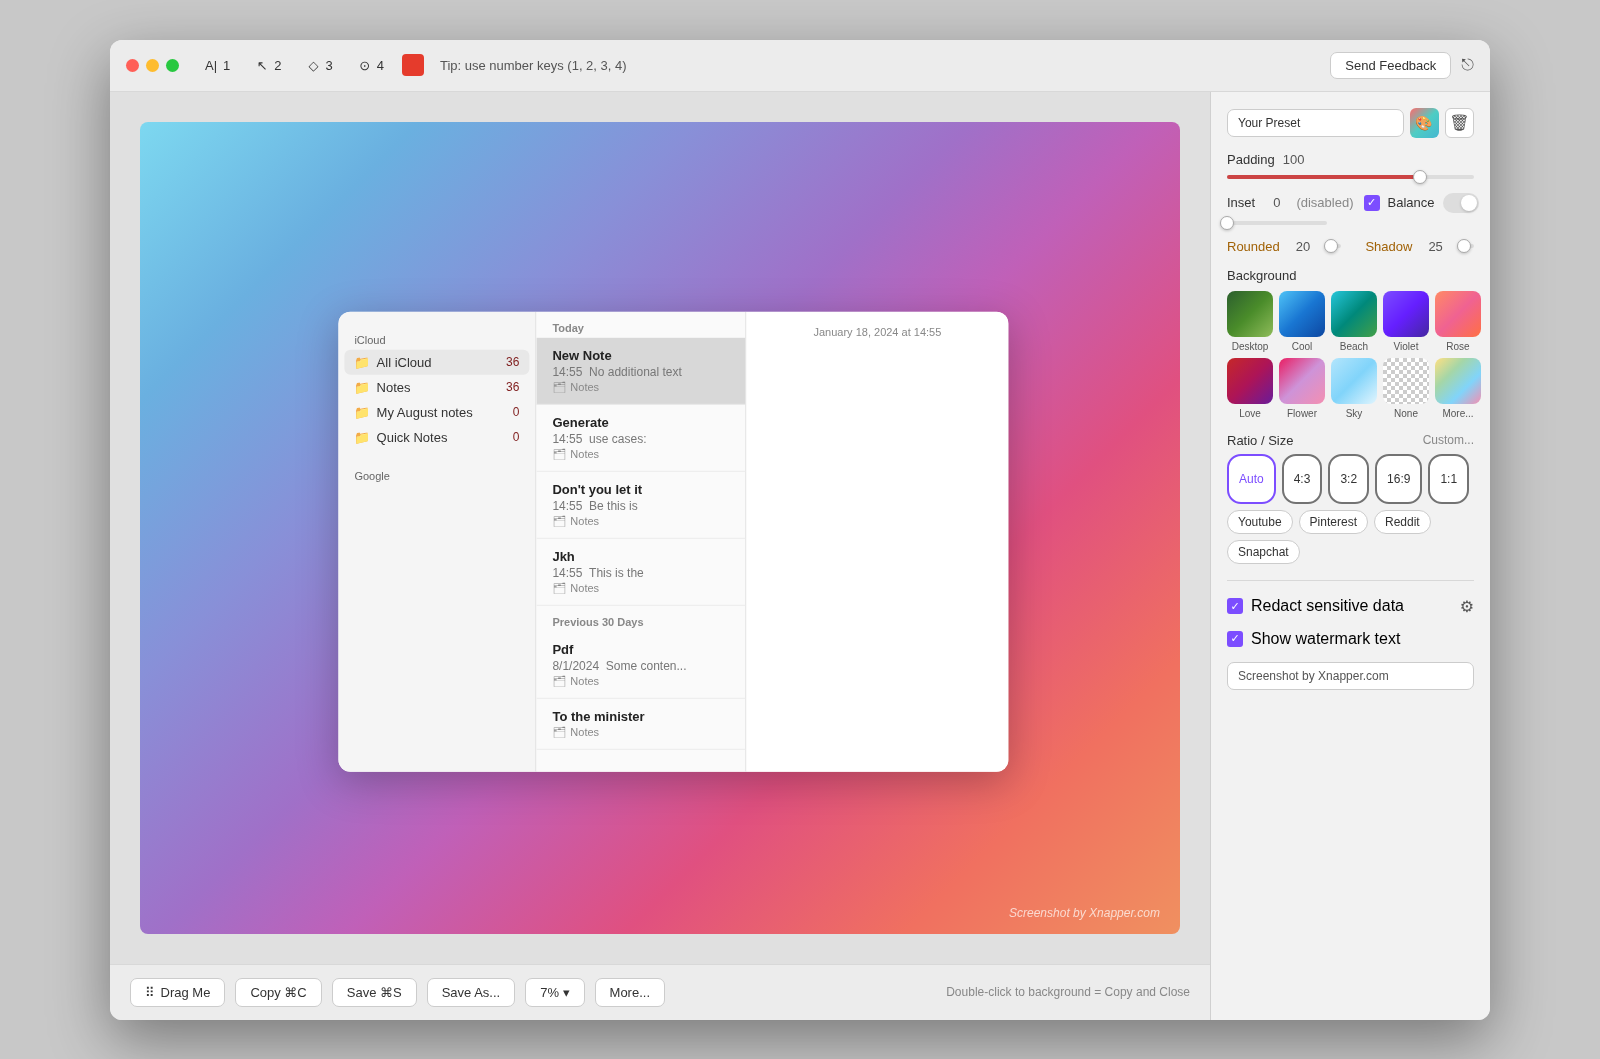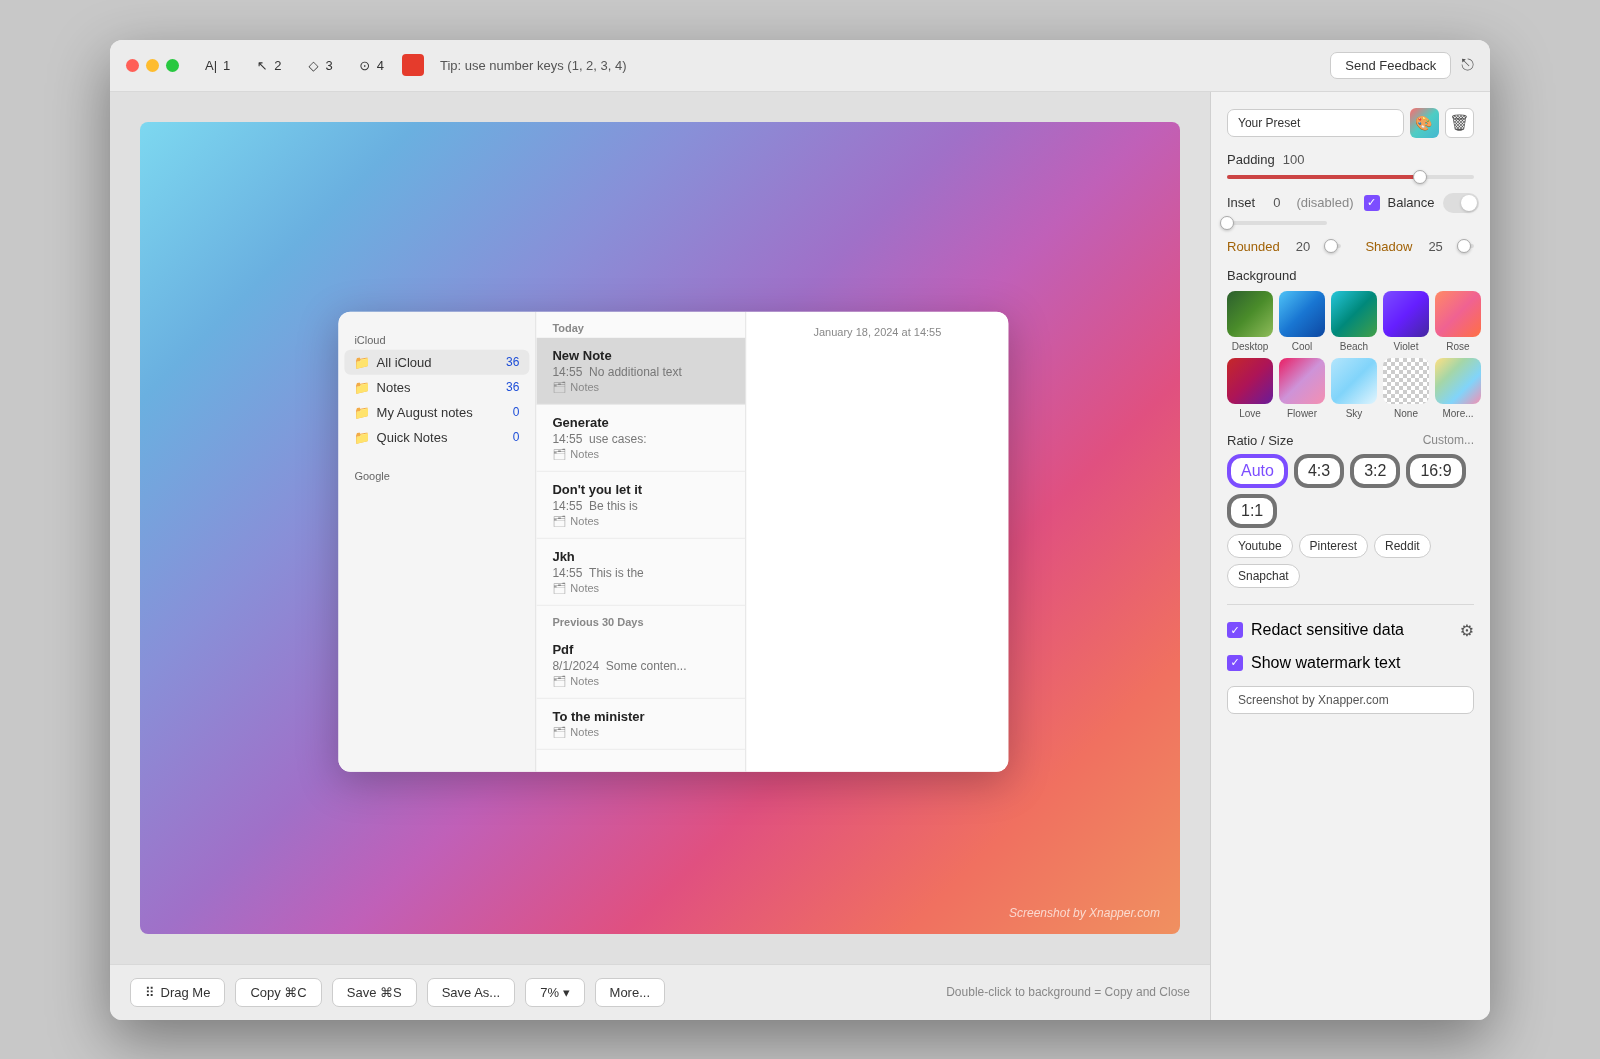"36" .notes-folder-count { color: #1d4ed8 -> #7f1d1d }
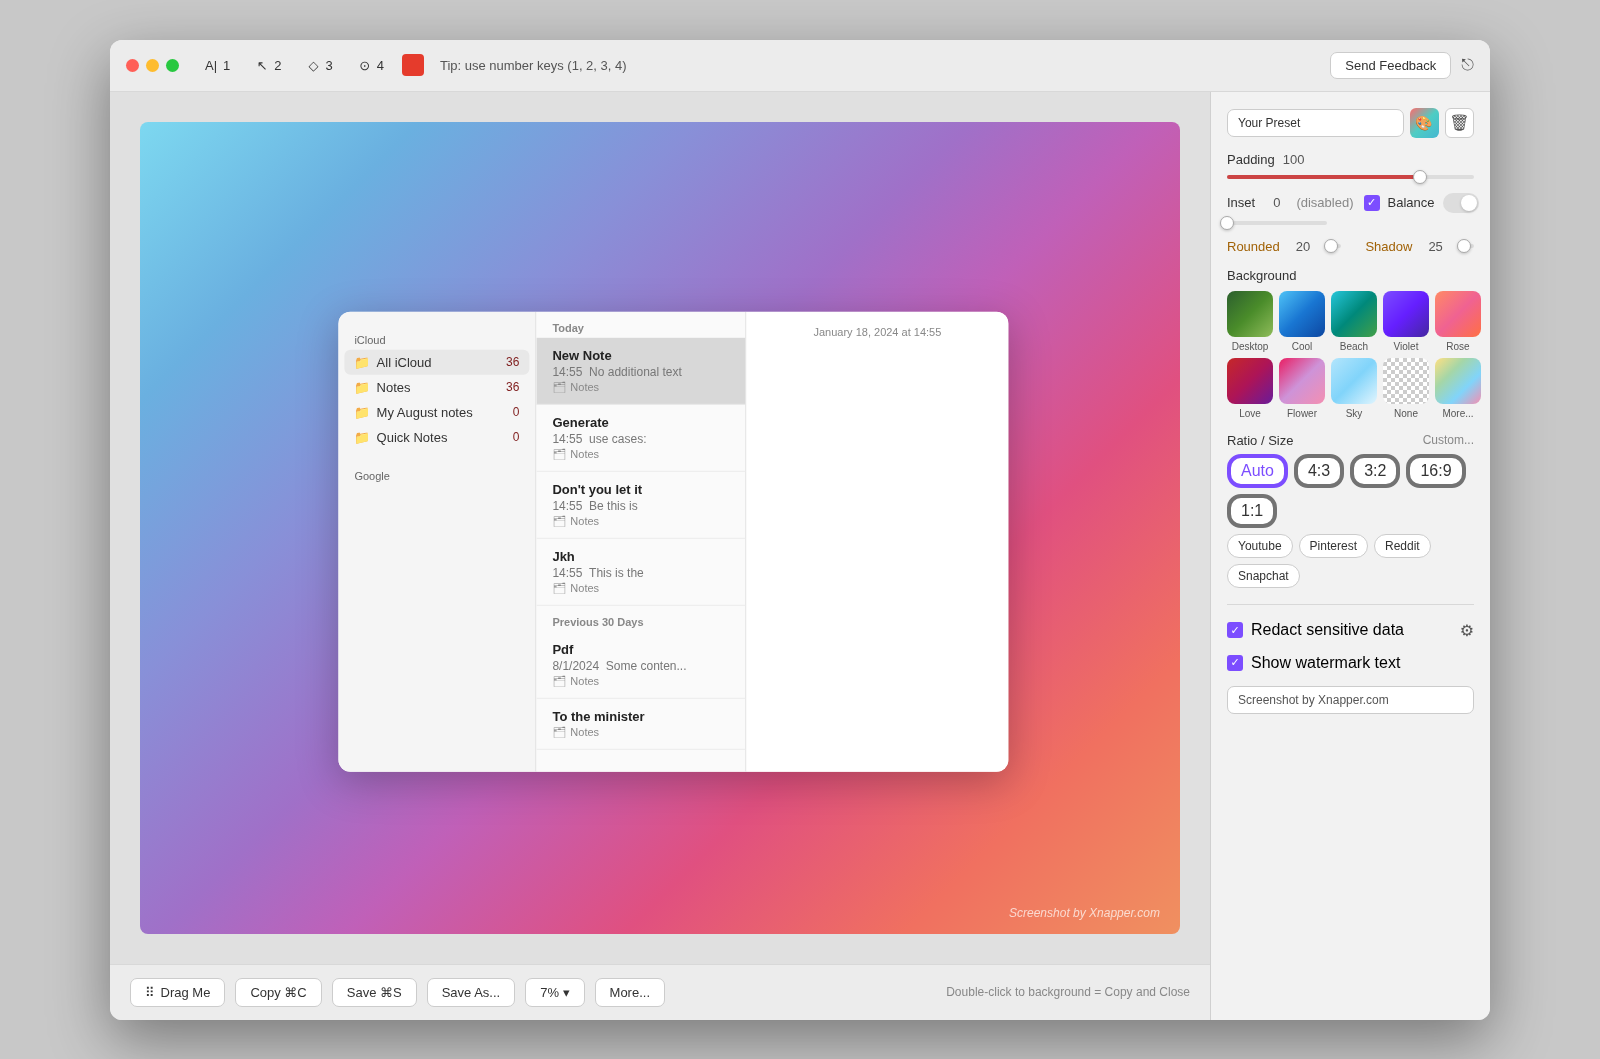"Auto" .ratio-btn { border: 4px solid #737373 -> 2px solid #737373; font-size: 16px -> 12px; padding: 4px 10px -> 16px 10px }
